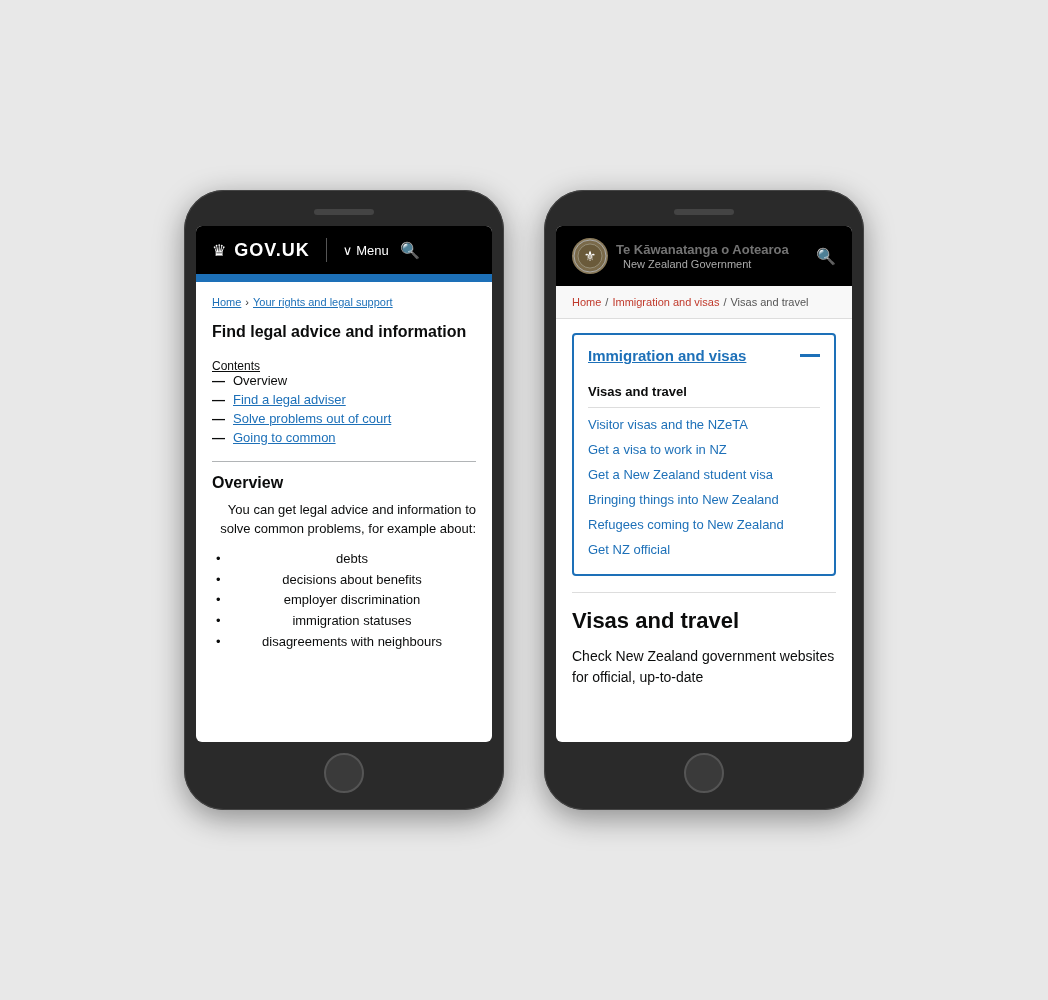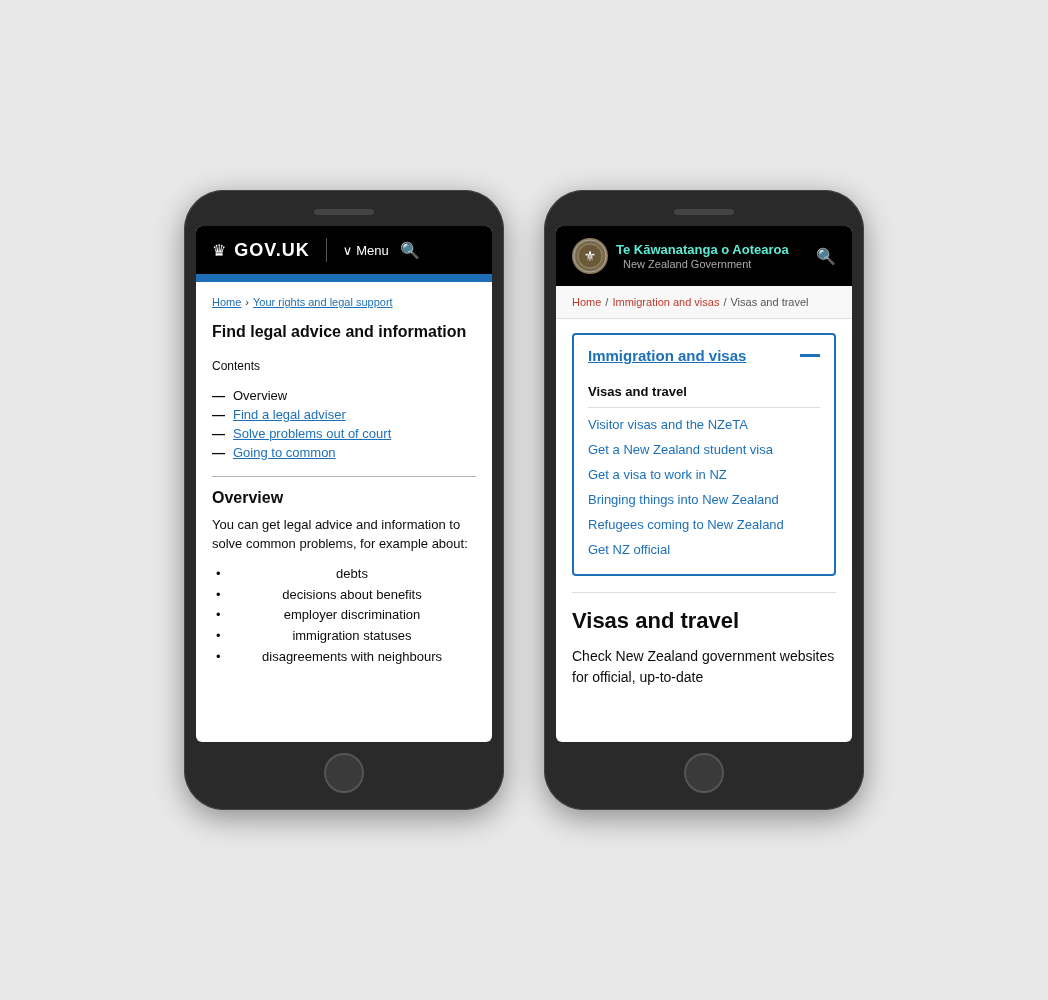"Te Kāwanatanga o Aotearoa" .nz-title-main { color: #5eead4 -> #737373 }
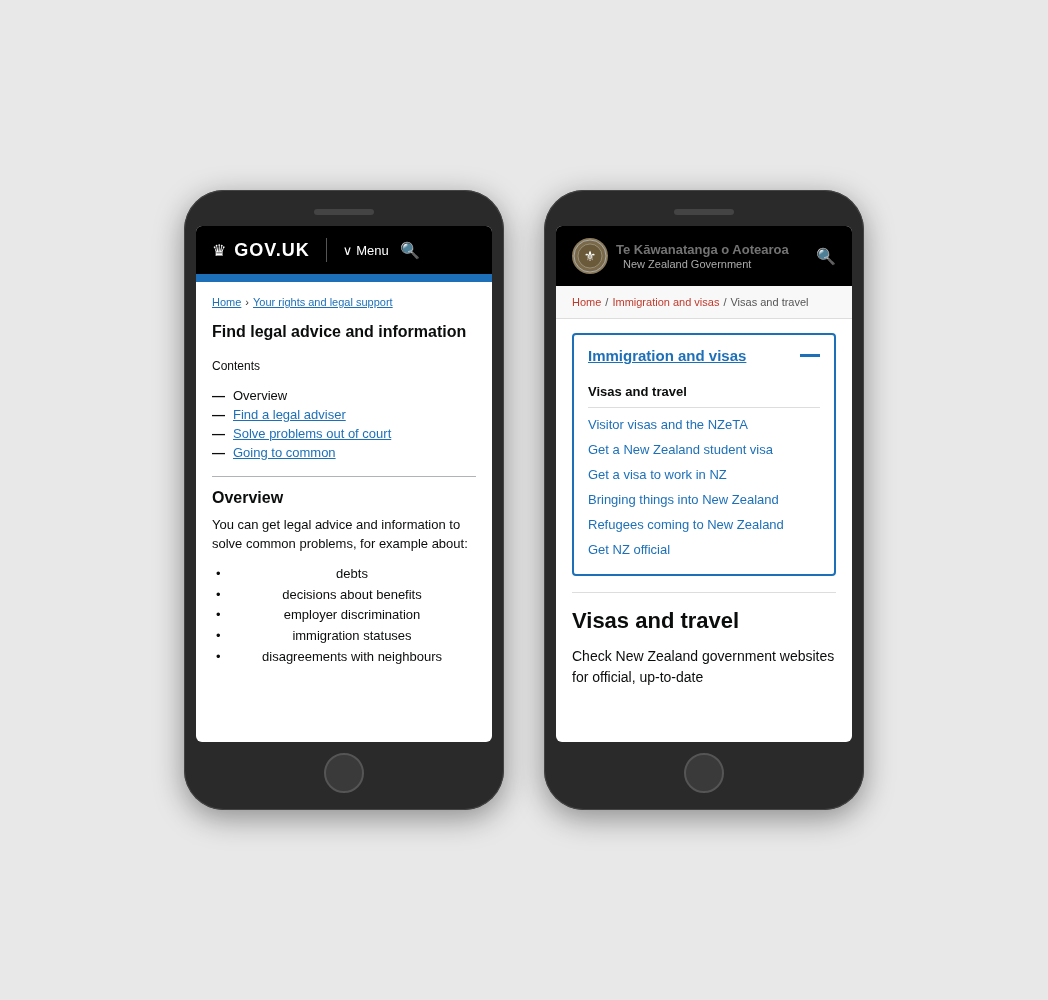"Contents" .govuk-contents-label { margin-bottom: 15px -> 0; text-decoration: none -> underline }
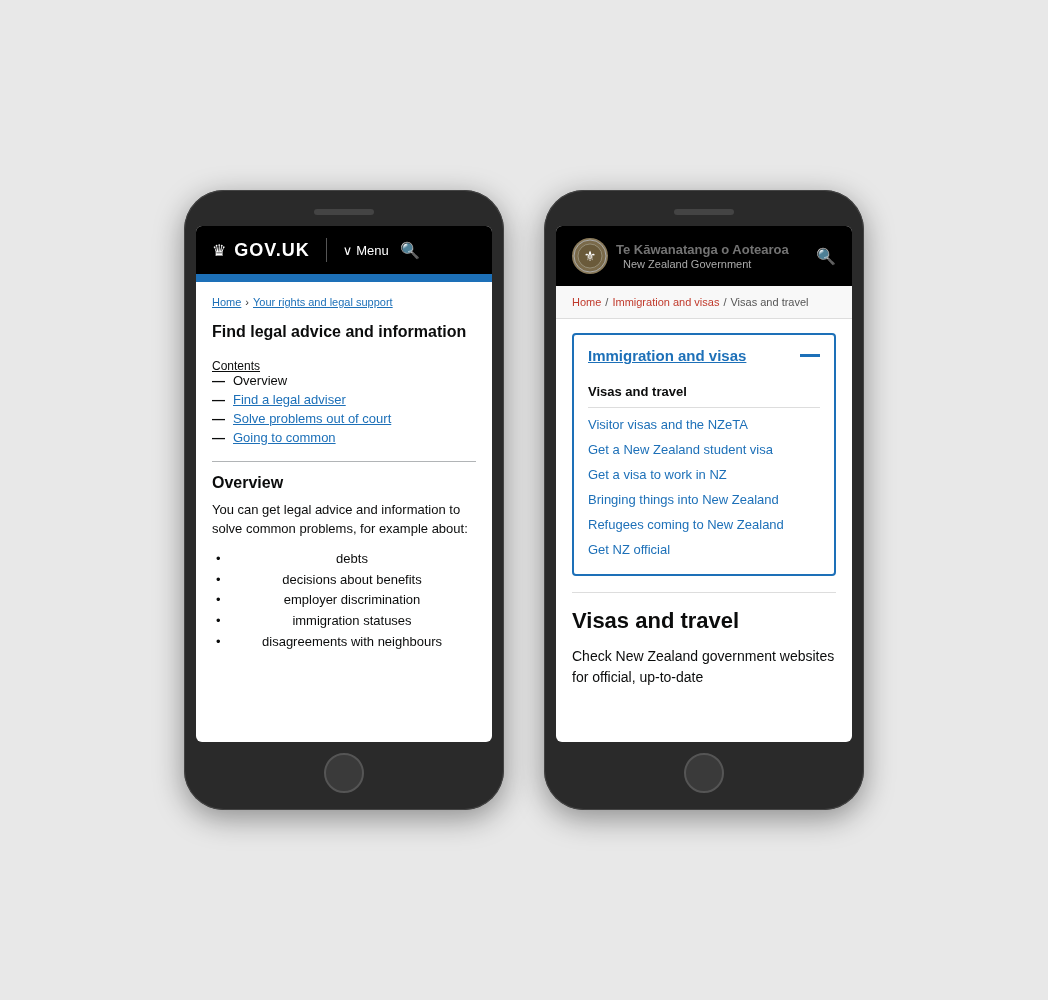"Get a New Zealand student" a.nz-accordion-link { order: before "Get a visa to work" -> after "Get a visa to work" }
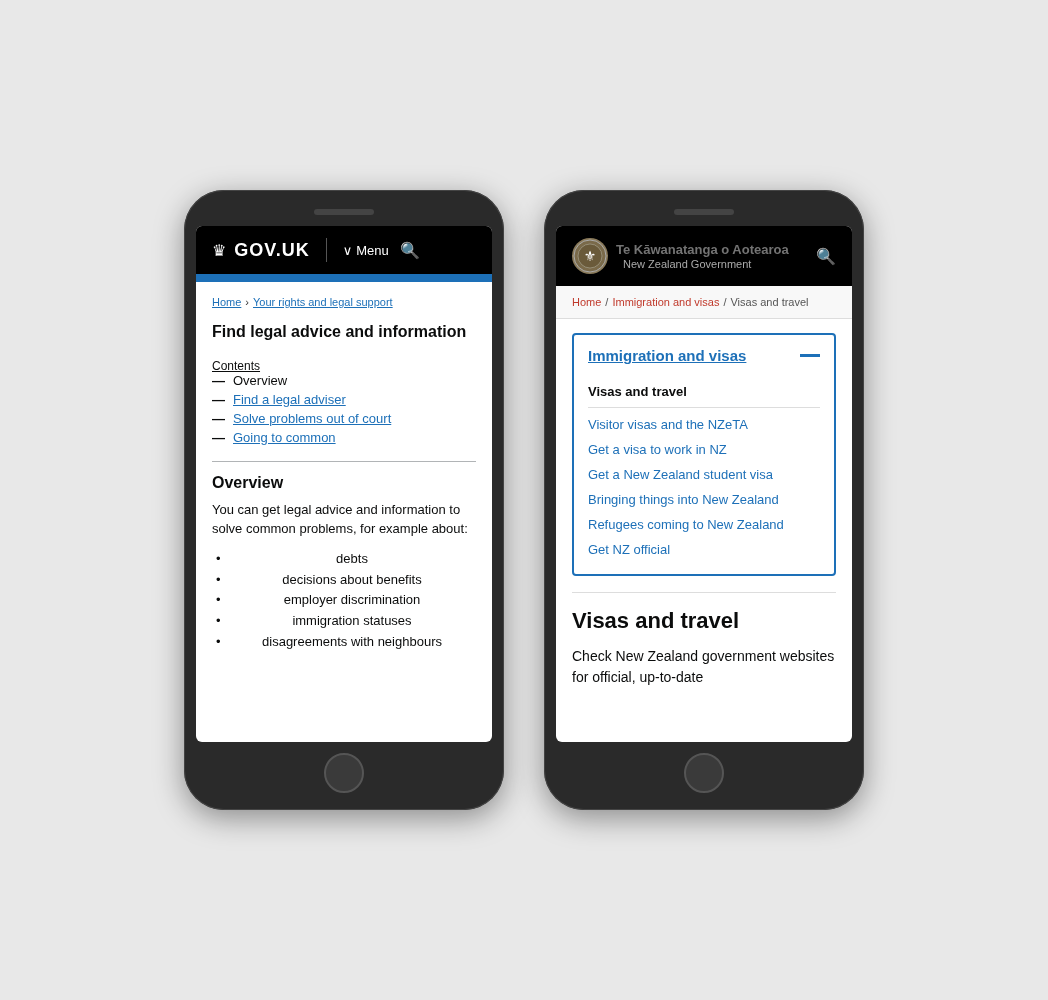"You can get legal advice" .govuk-body-text { text-align: none -> right }
